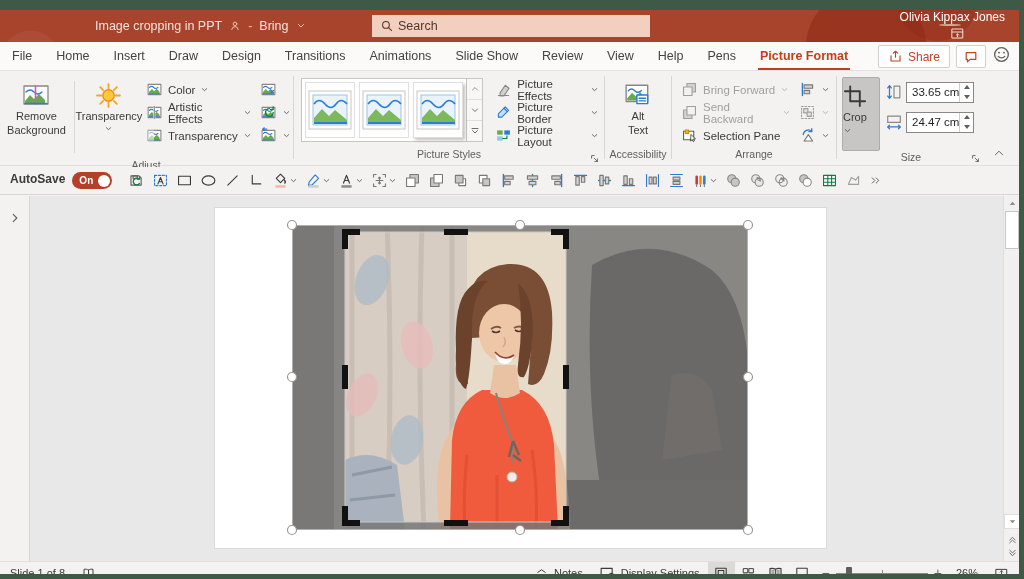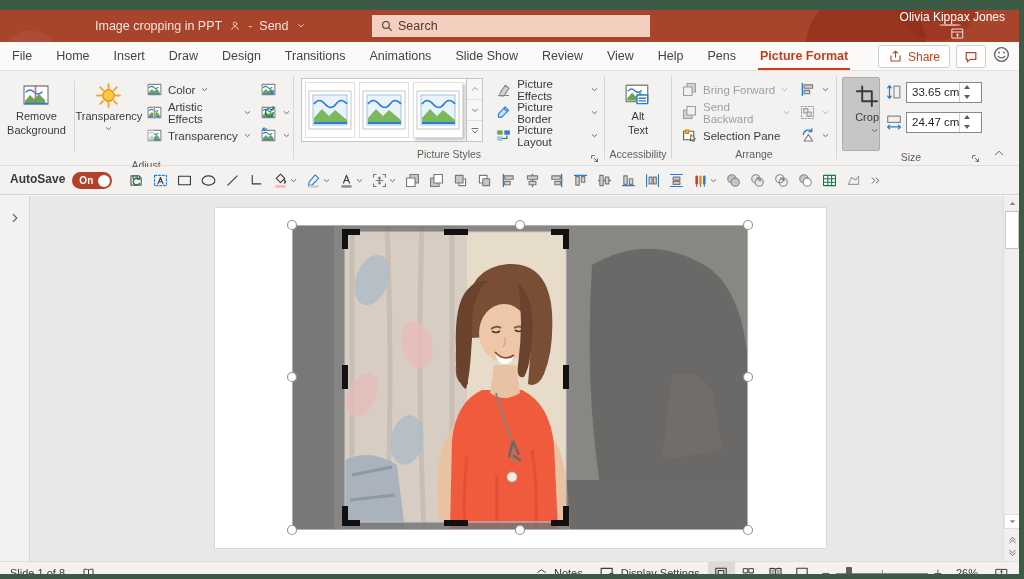"Send" span { text: Send -> Bring }
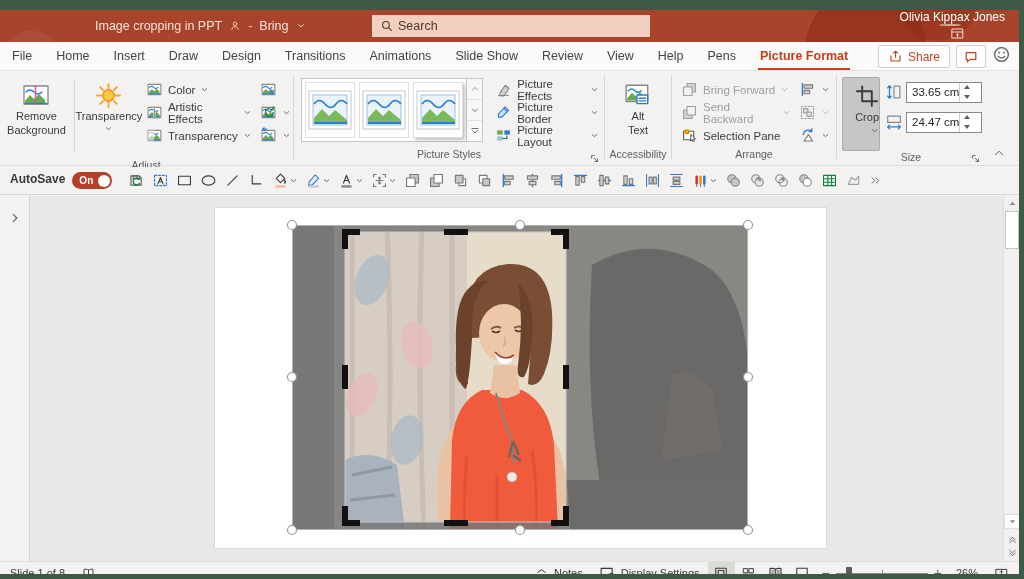"33.65 cm" .sizefield { width: 76px -> 68px }
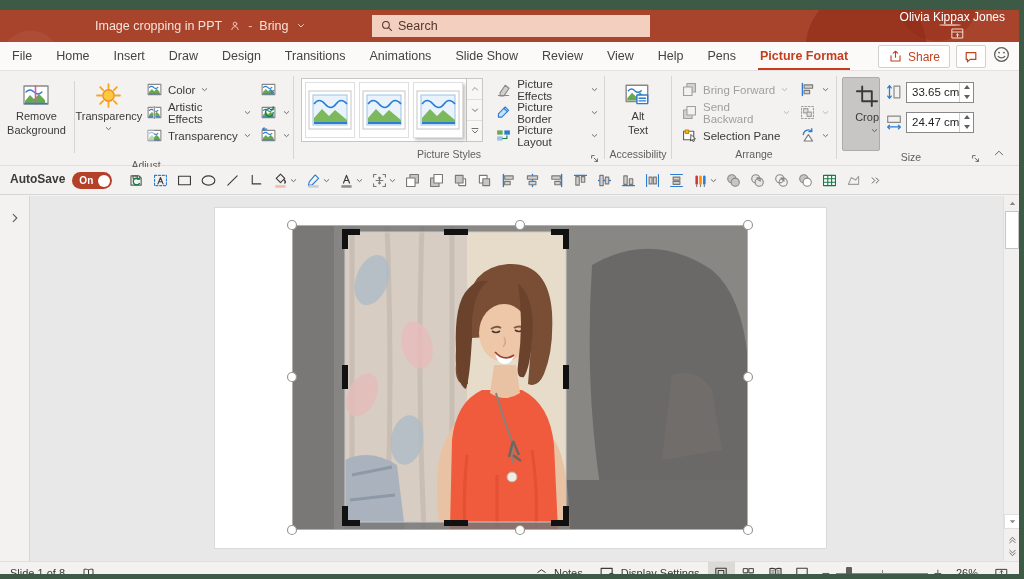"Crop" .cropbtn { align-items: flex-end -> flex-start }
